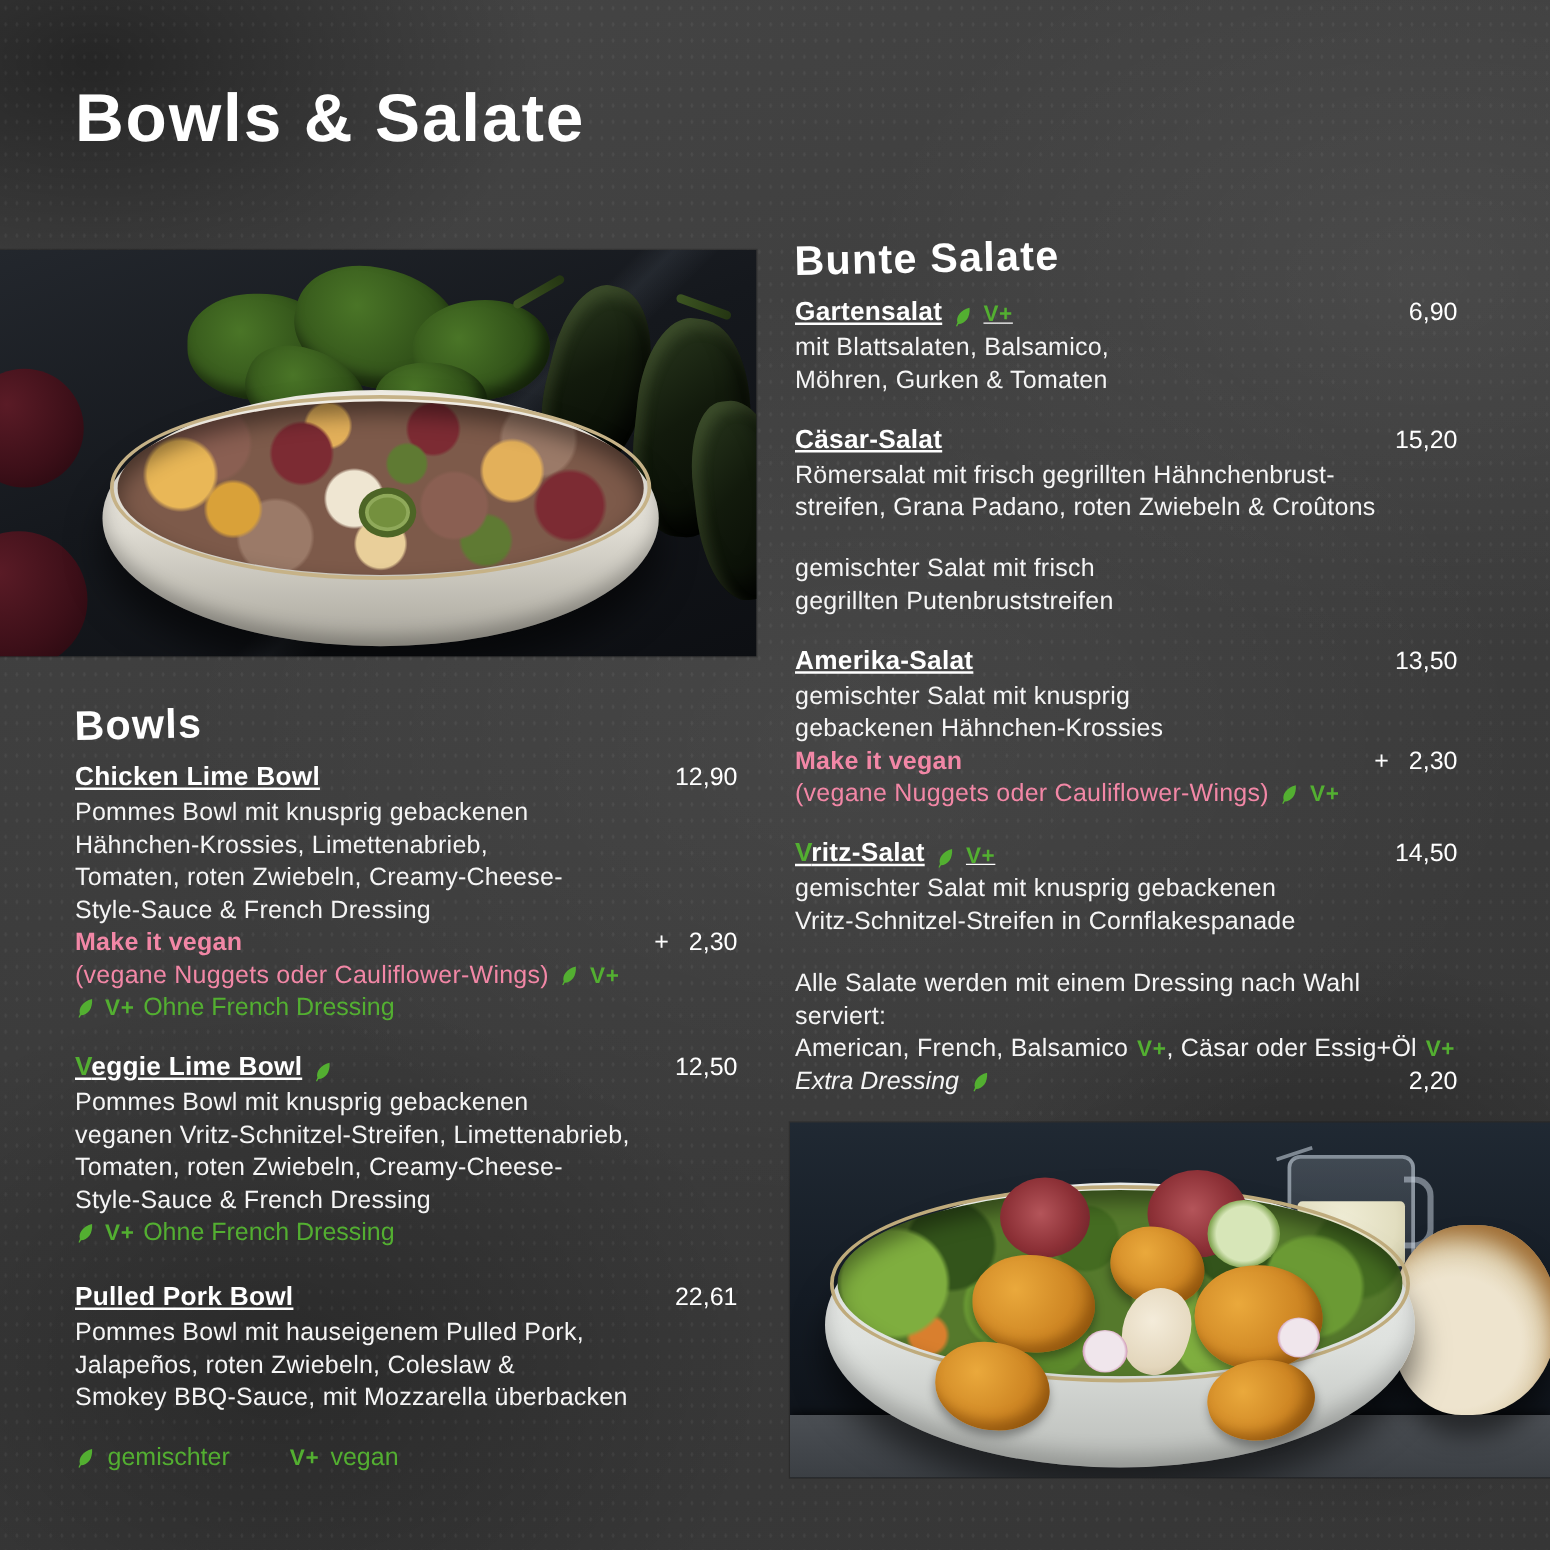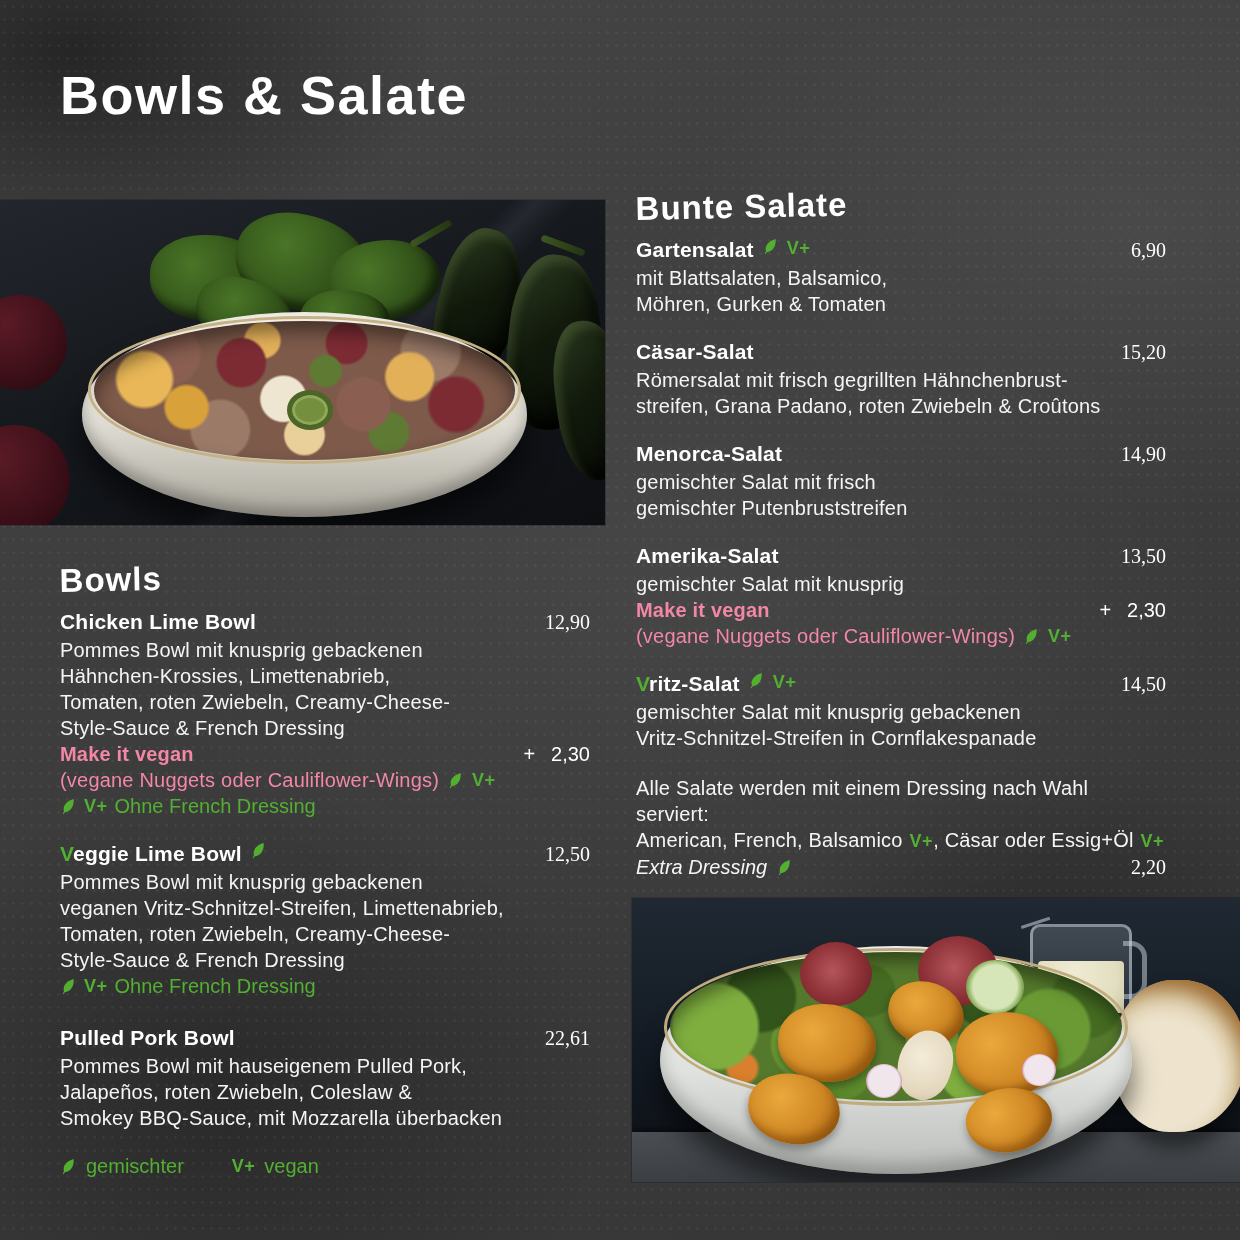"Gartensalat" .iname { align-items: flex-start -> flex-end; text-decoration: none -> underline }
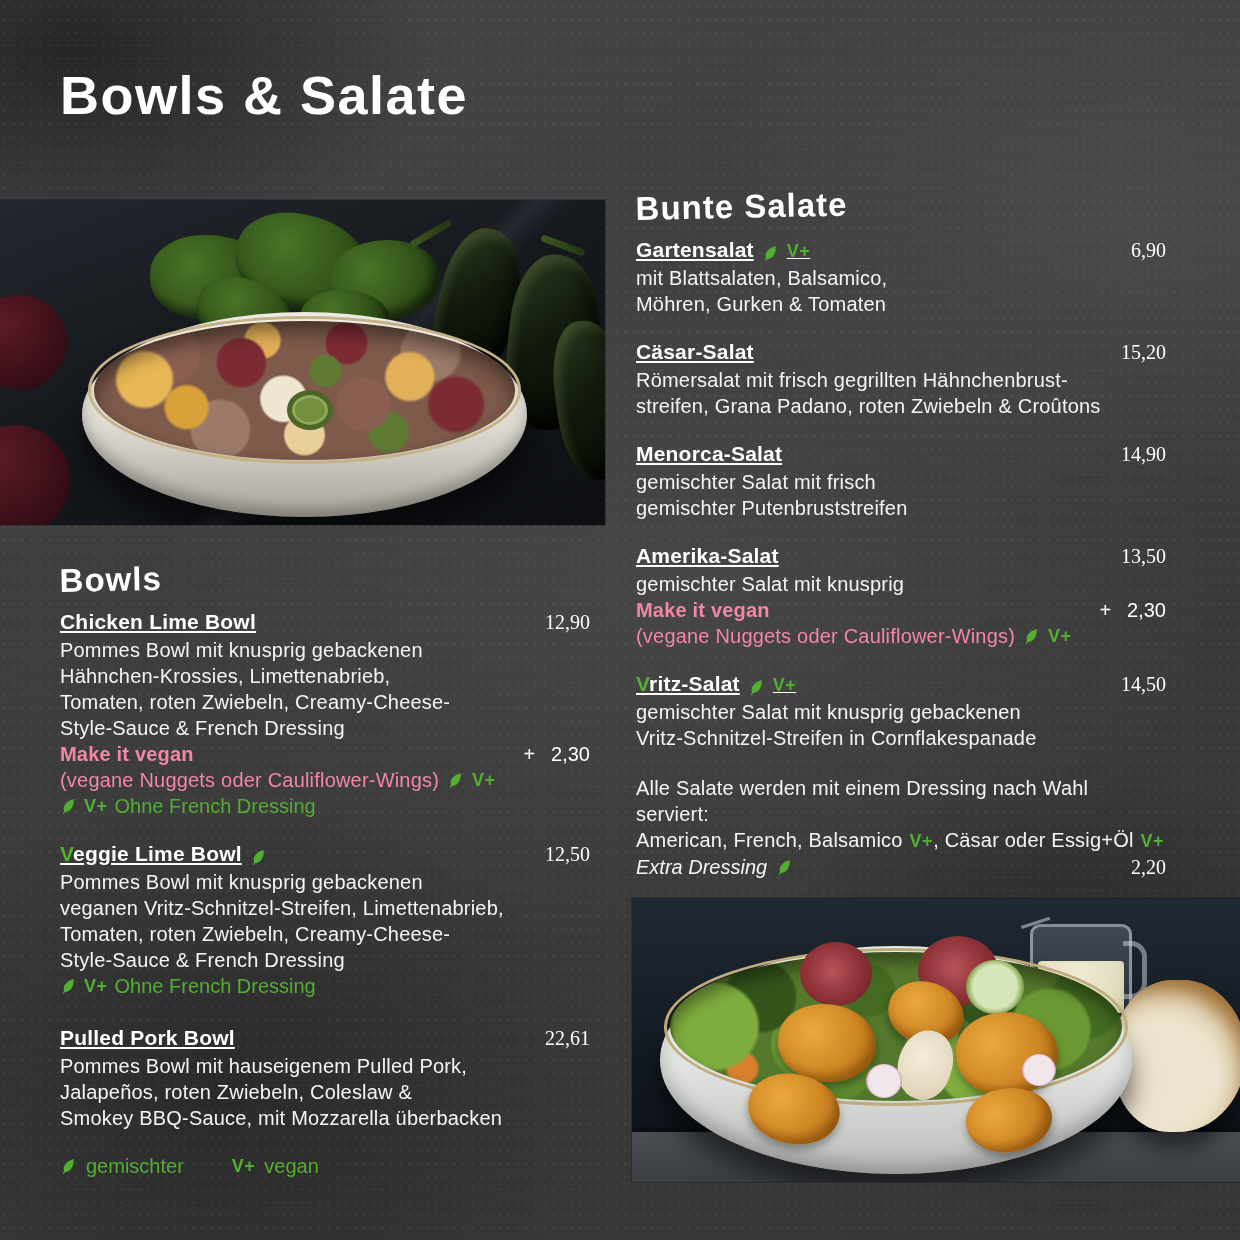"6,90" .price { font-family: Liberation Serif, serif -> none }
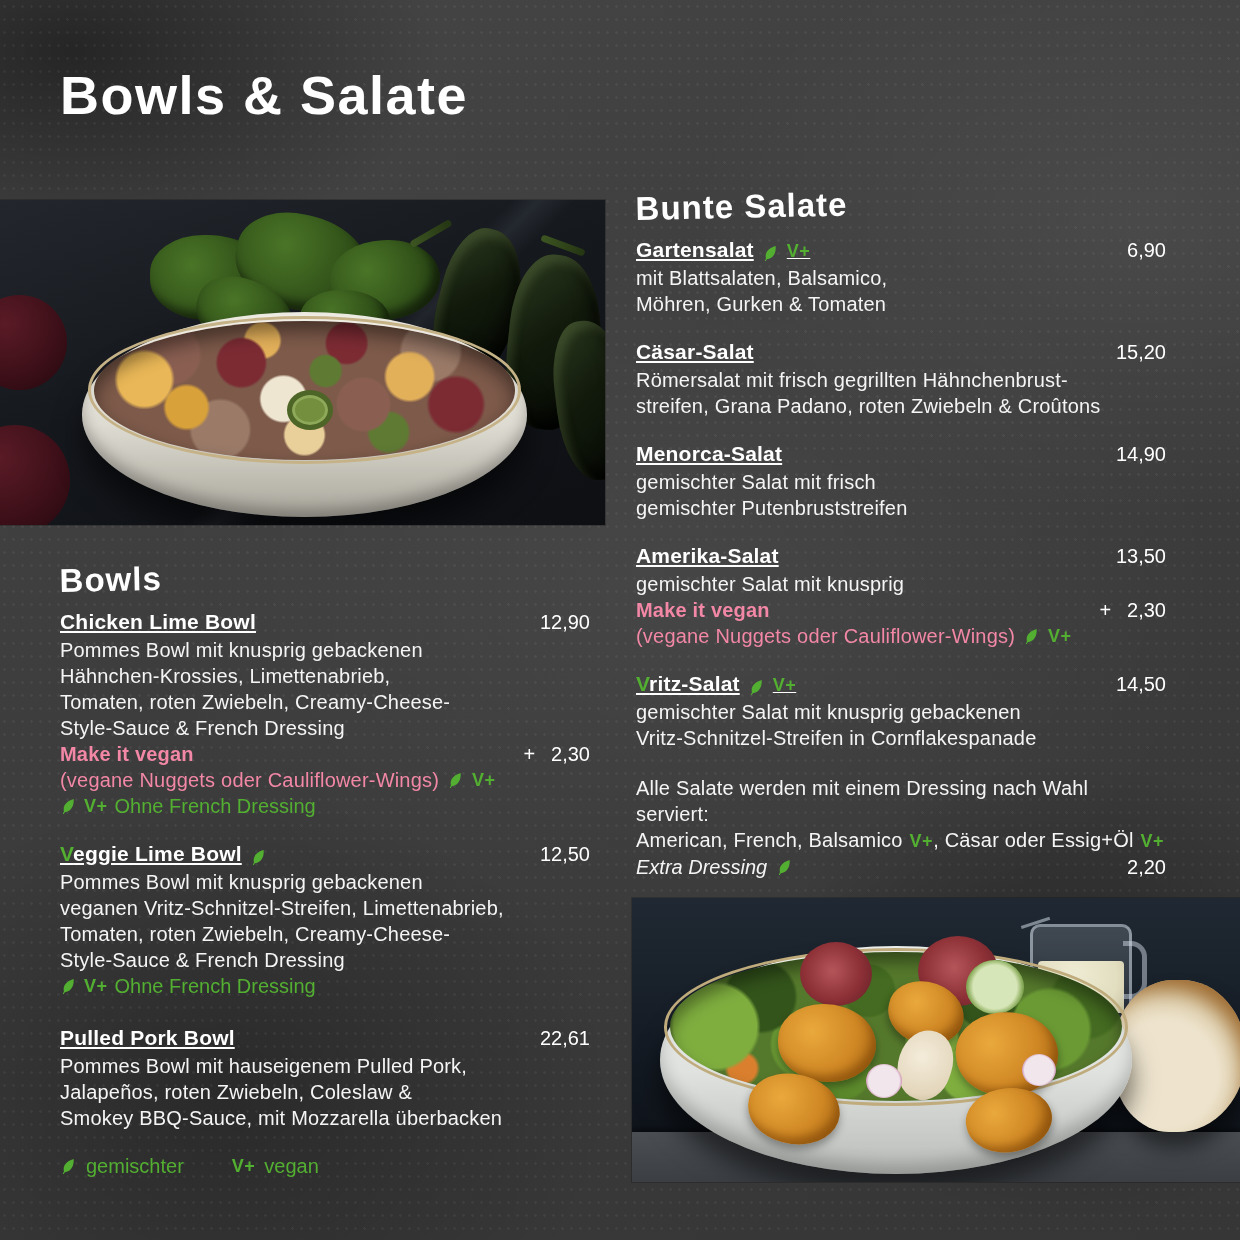"Menorca-Salat" div.name-row { html: <div> <span>Menorca-Salat</span> <span>14,90</span> </div> -> none }
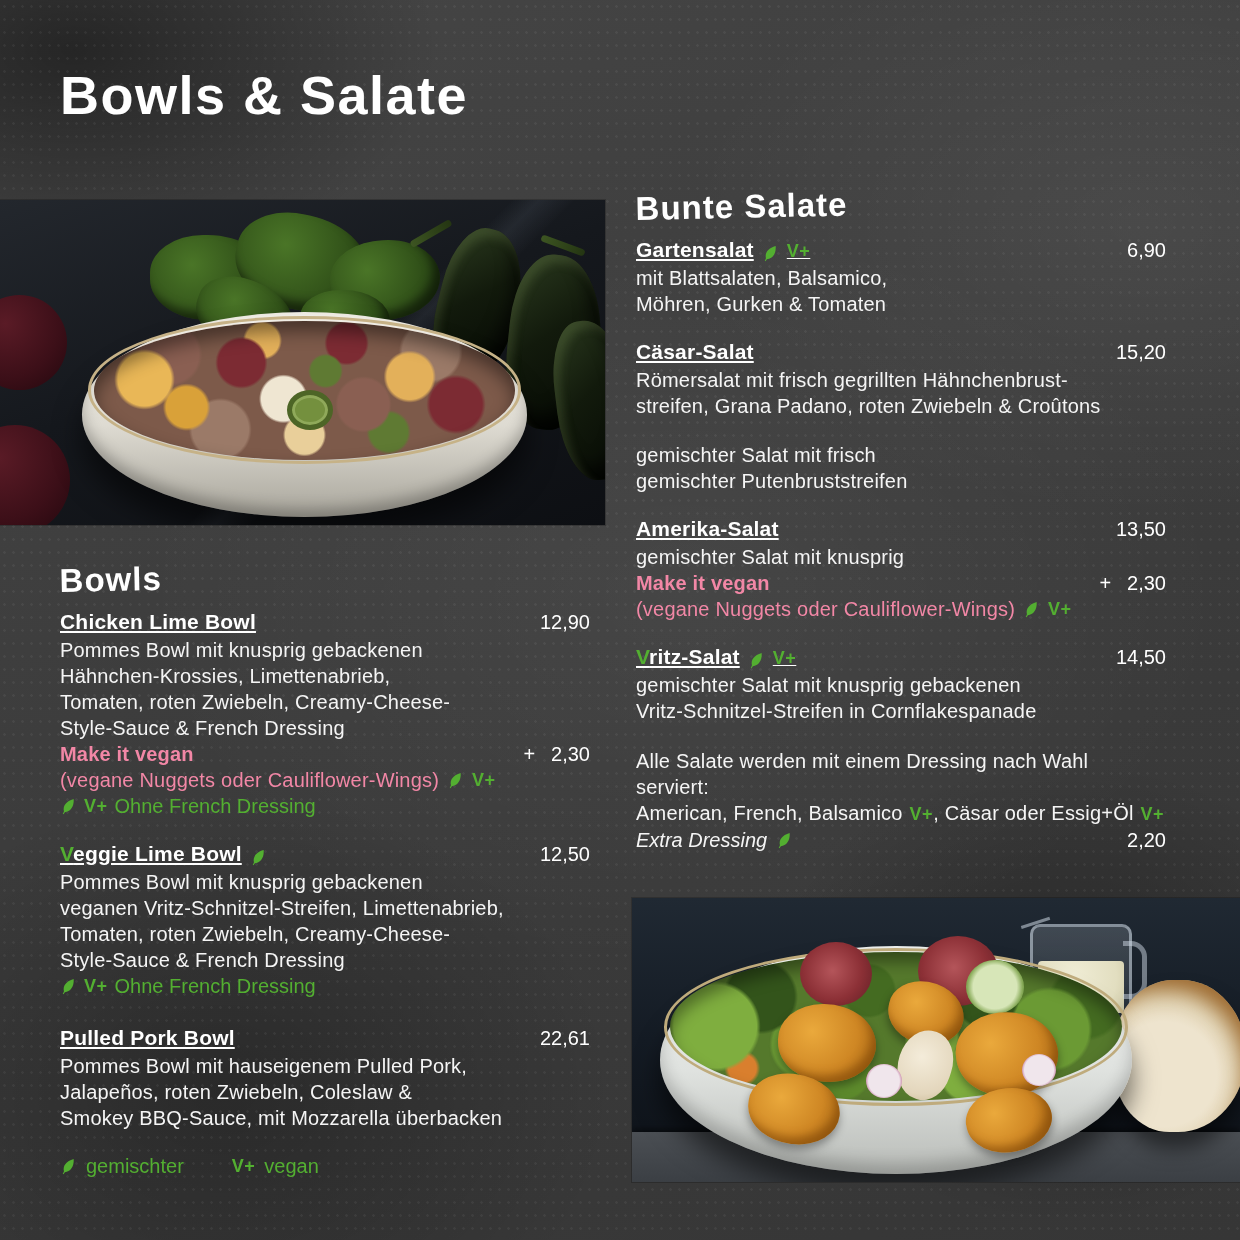"gemischter Putenbruststreifen" div.desc { text: gemischter -> gegrillten }
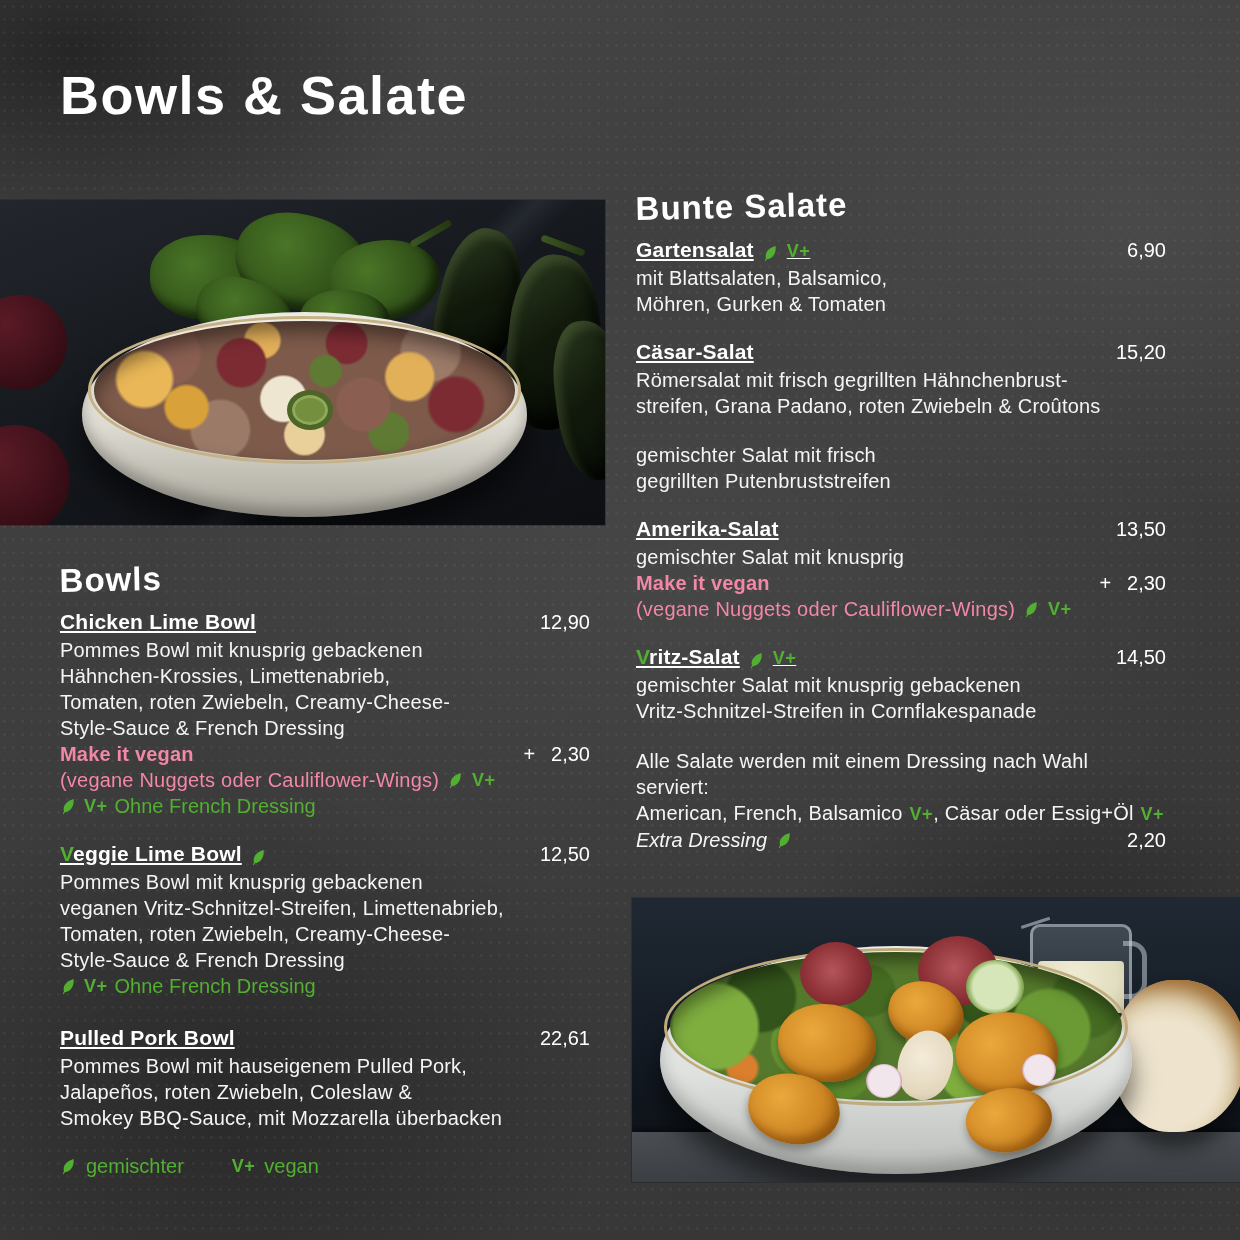"gebackenen Hähnchen-Krossies" div.desc { html: none -> <div>gebackenen Hähnchen-Krossies</div> }
